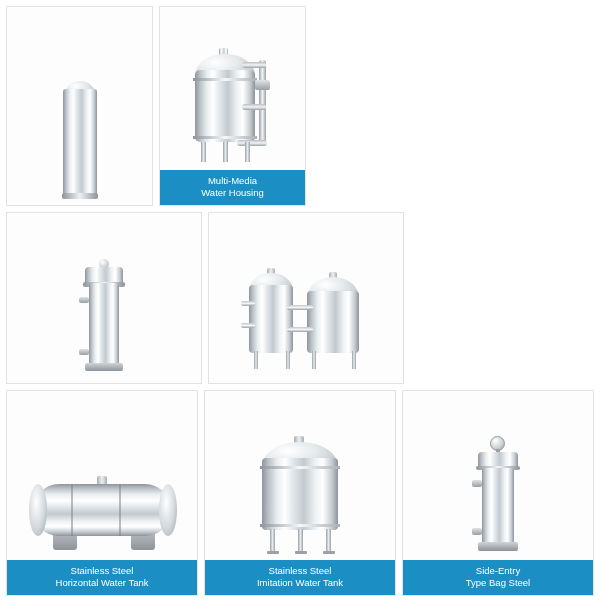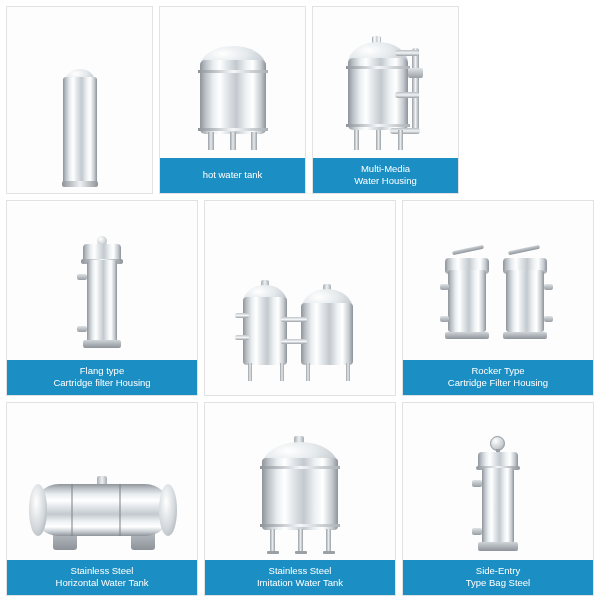"hot water tank" div.card { html: <div> <div> <div> <div></div> <div></div> <div></div> <div></div> <div></div> <div></div> <div></div> </div> </div> <div> <span>hot water tank</span> <span></span> </div> </div> -> none }
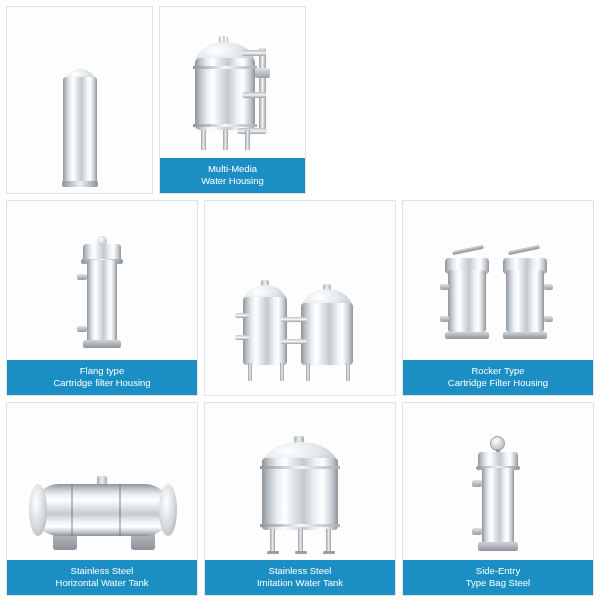"Flang type" div.caption { html: <div> <span>Flang type</span> <span>Cartridge filter Housing</span> </div> -> none }
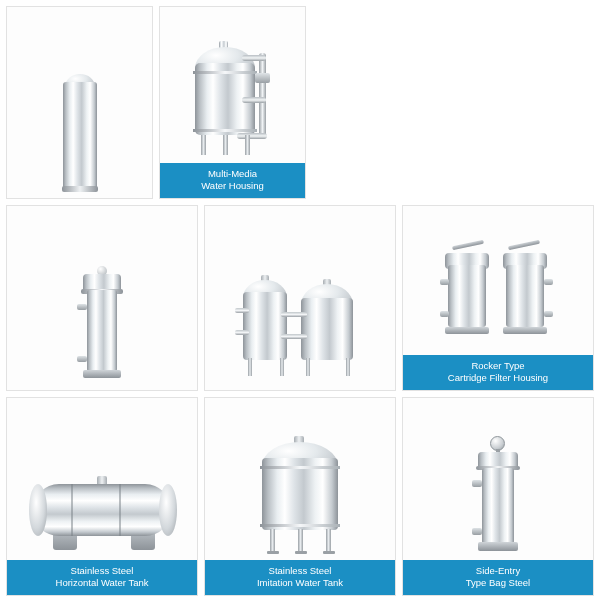"Rocker Type" div.card { html: <div> <div> <div> <div></div> <div></div> <div></div> <div></div> <div></div> <div></div> <div></div> <div></div> <div></div> <div></div> <div></div> <div></div> </div> </div> <div> <span>Rocker Type</span> <span>Cartridge Filter Housing</span> </div> </div> -> none }
